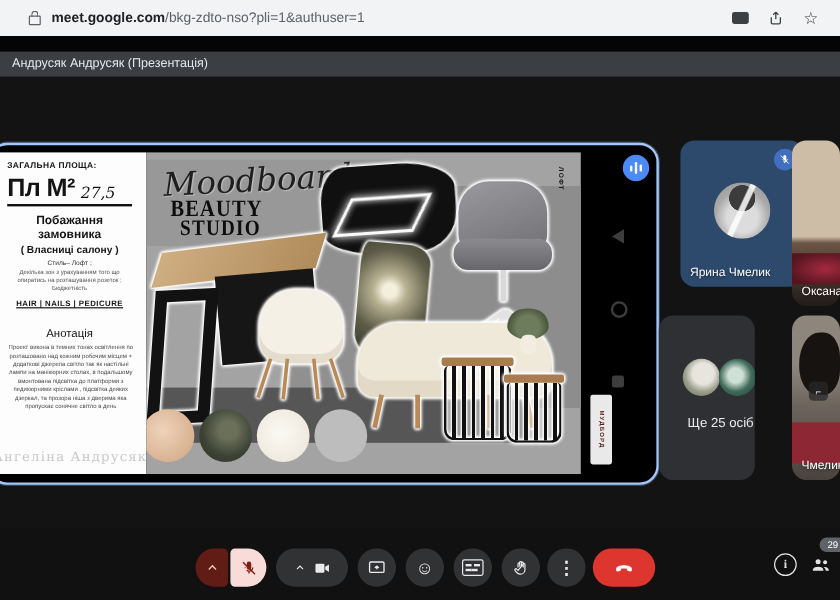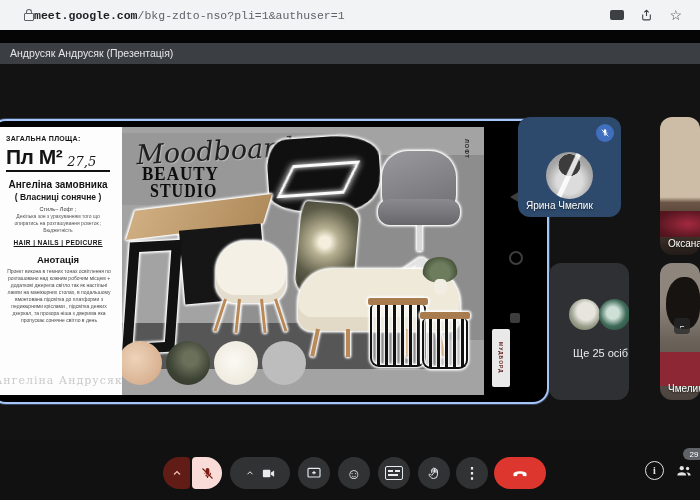"meet.google.com/bkg-zdto-nso?pli=1&authu" .url { font-family: Liberation Mono, monospace -> none; margin-left: none -> 9px }
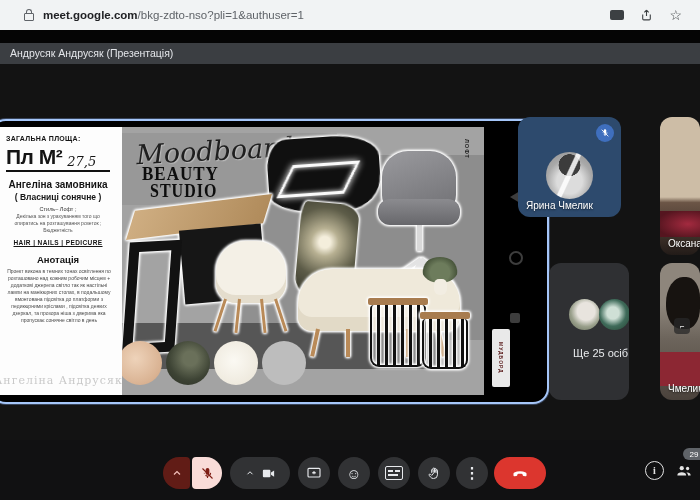"Ангеліна замовника" div.wish-t { text: Ангеліна -> Побажання }
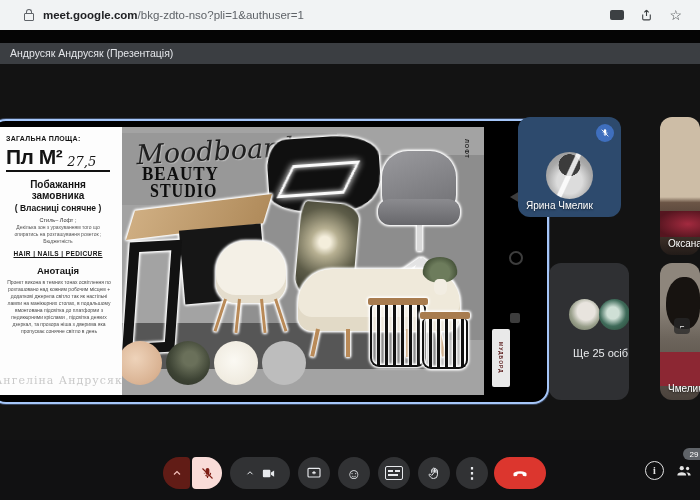"( Власниці сонячне )" div.wish-s { text: сонячне -> салону }
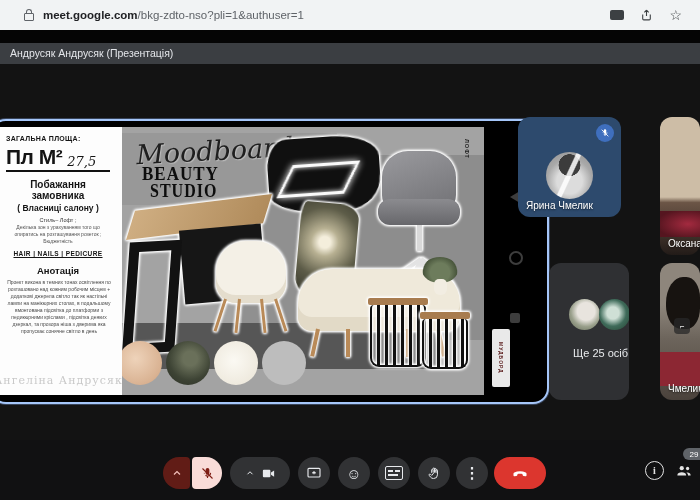"Ярина Чмелик" .tile1 { height: 100px -> 122px; left: 518px -> 567px }
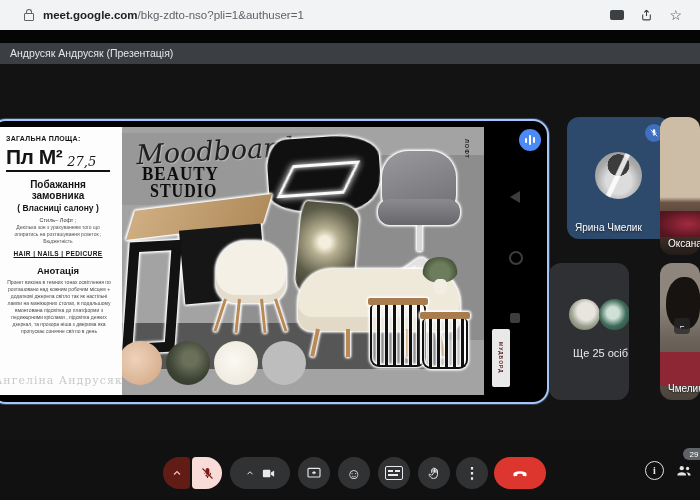"Анотація" .annot-t { font-weight: 700 -> 400; margin-top: 8px -> 16px }
